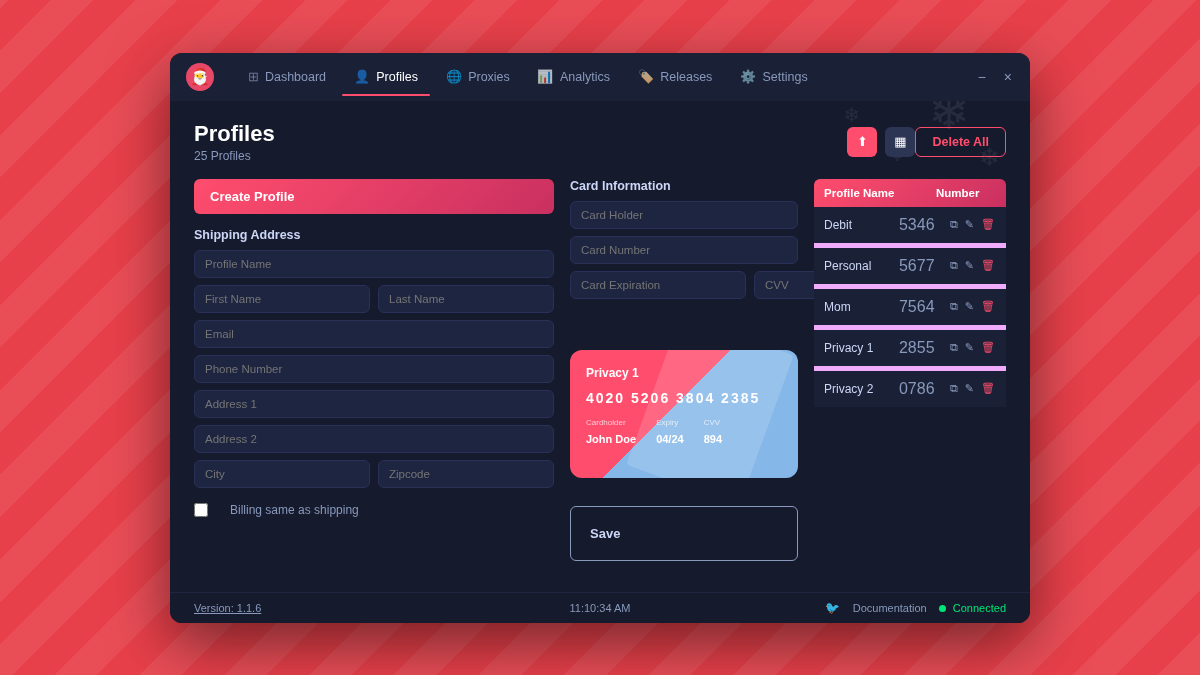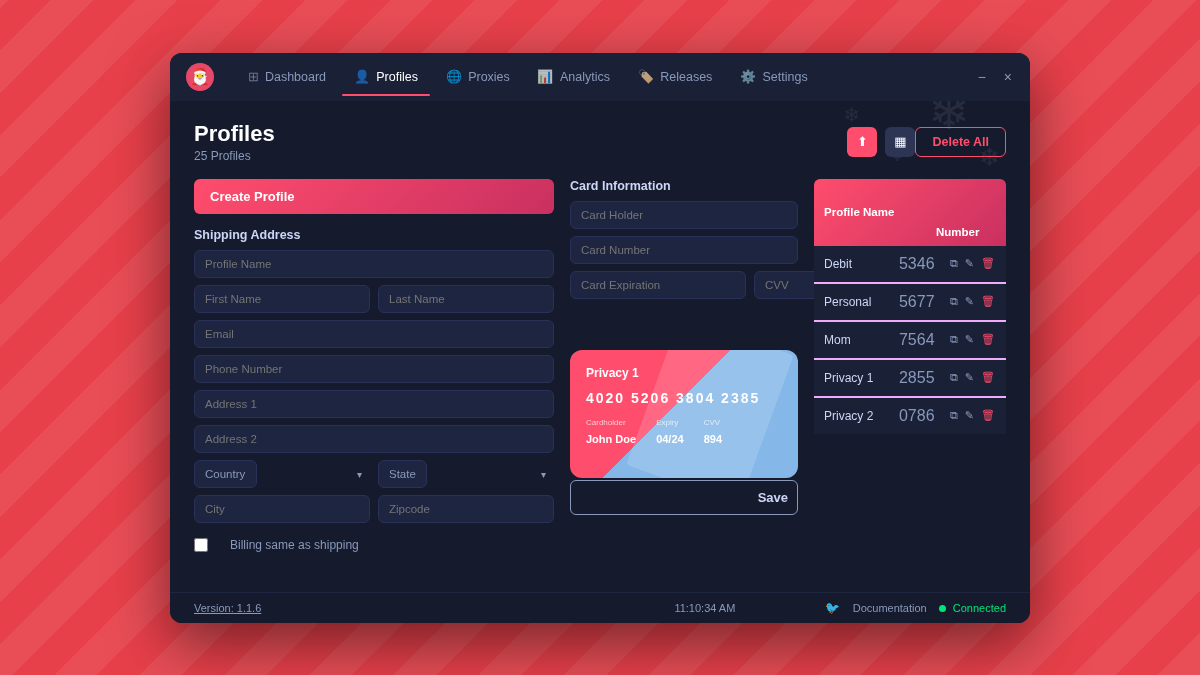"Number" .profiles-table-header .col-number { margin-top: 39px -> none }
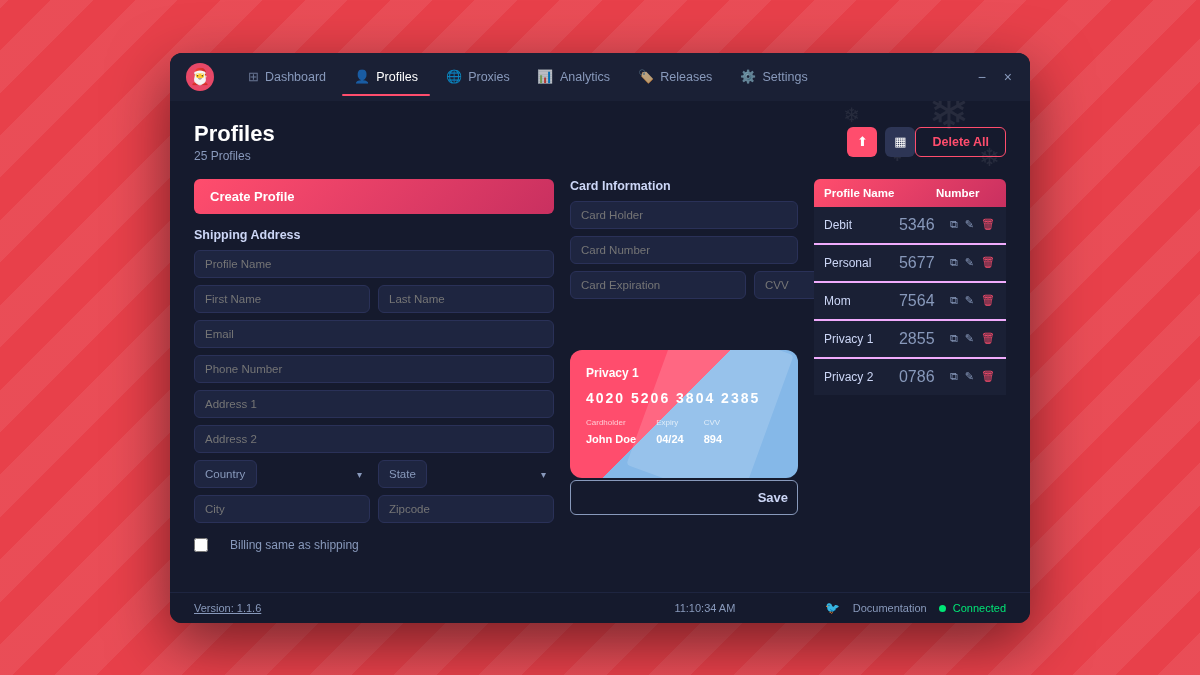"Debit" .profile-row { border-bottom: 2px solid #f0abfc -> 5px solid #f0abfc }
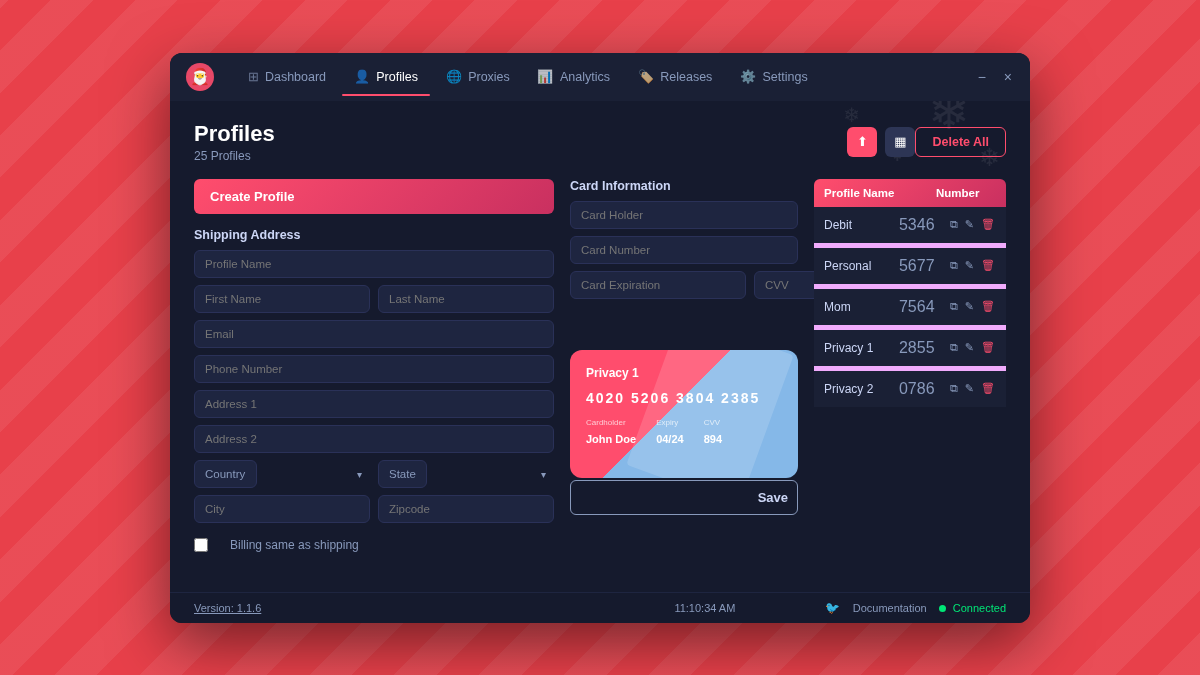"Country" div.form-row { html: <div> <div> <select> <option>Country</option> </select> </div> <div> <select> <option>State</option> </select> </div> </div> -> none }
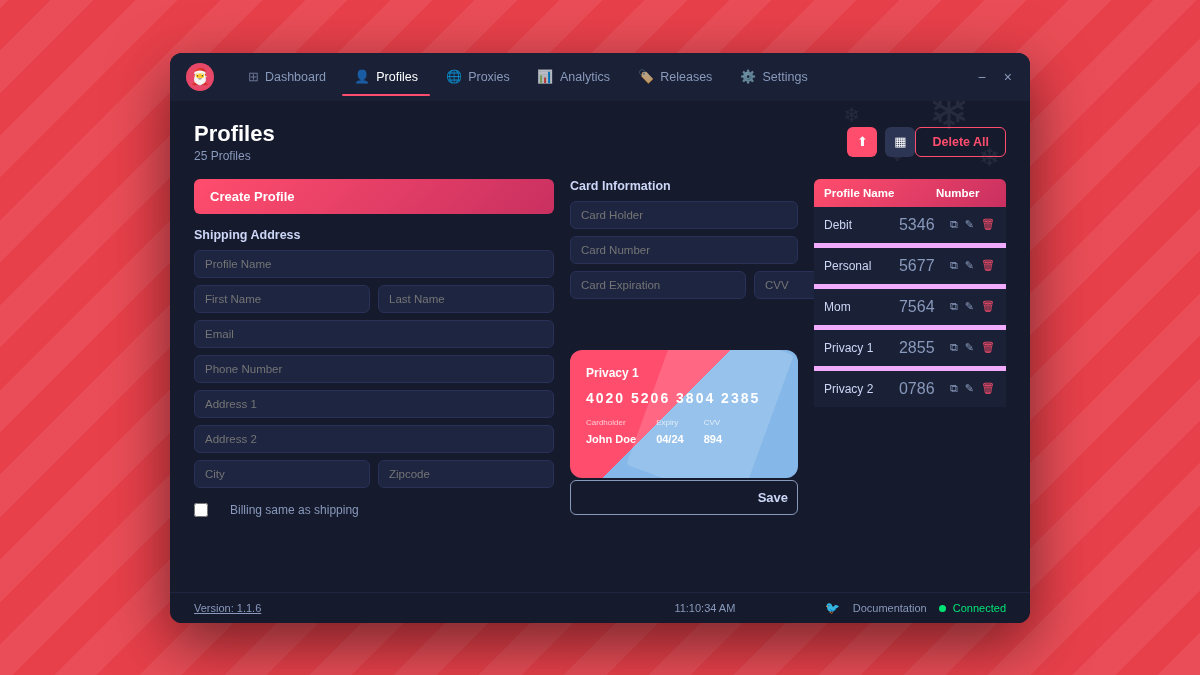"Save" .save-btn { margin-top: 2px -> 28px; padding: 9px -> 19px; text-align: right -> left }
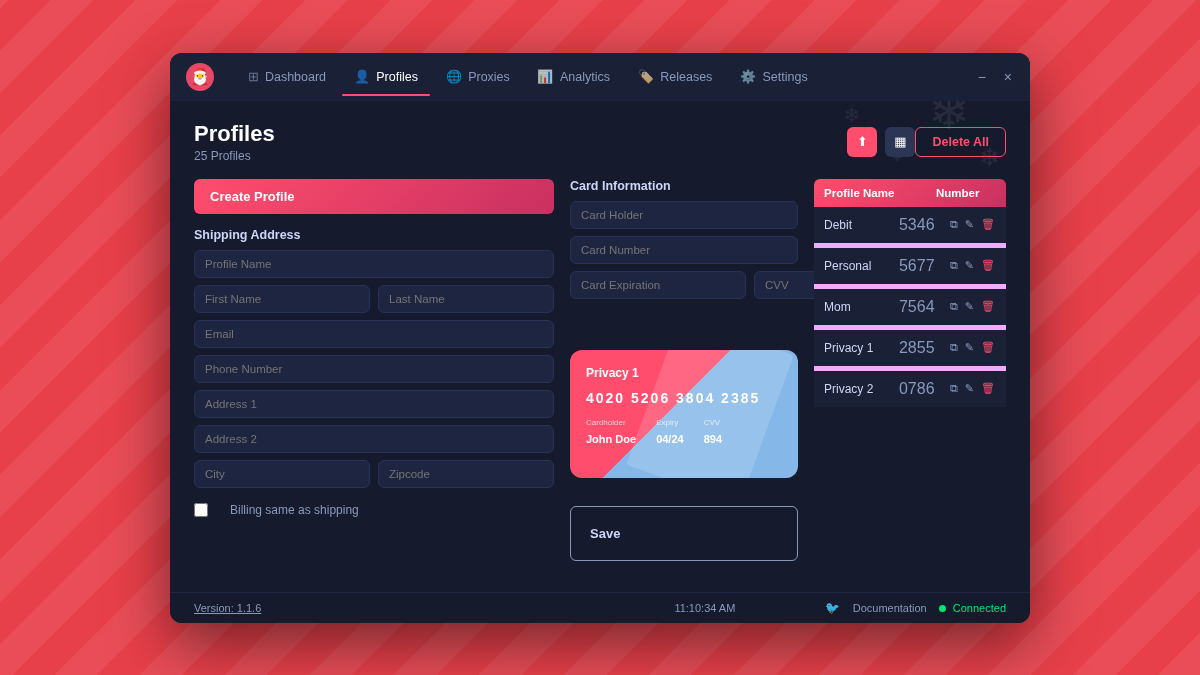"11:10:34 AM" .footer-time { text-align: right -> center }
